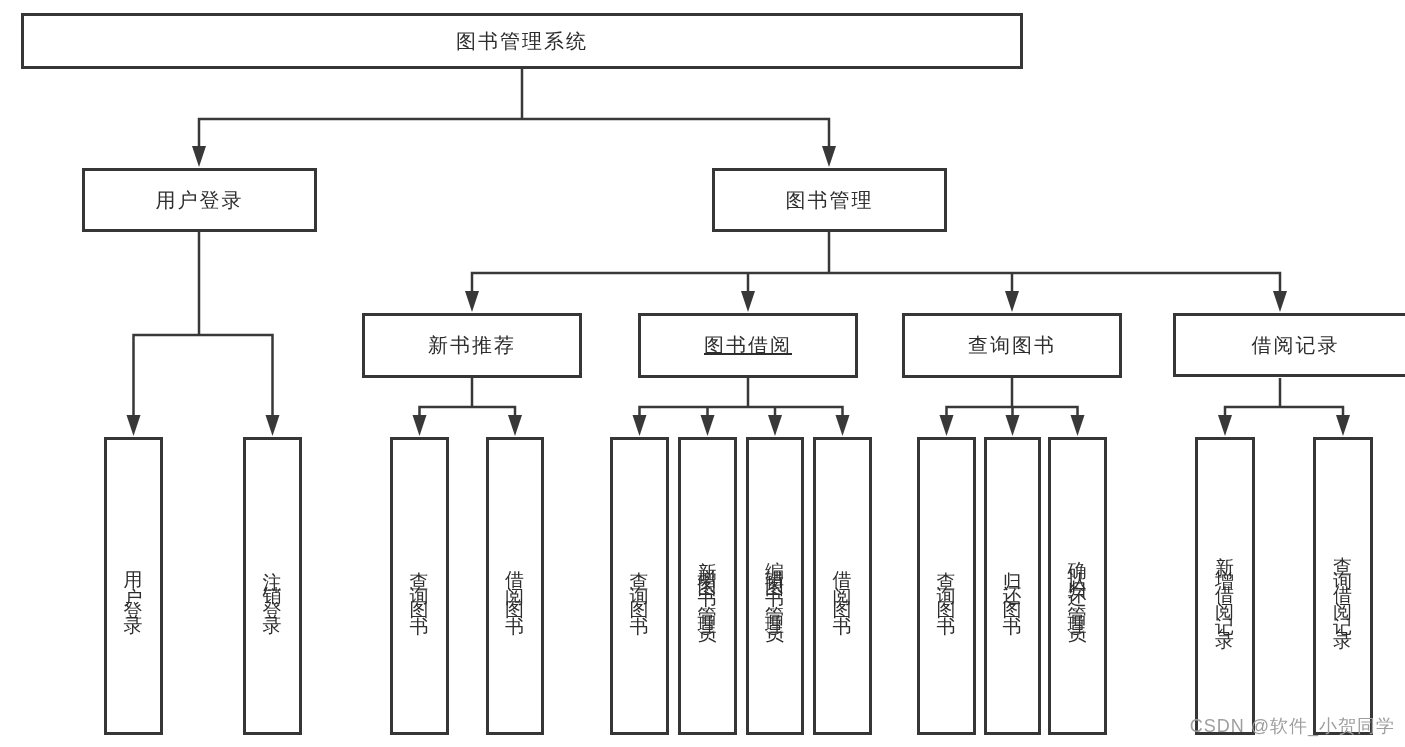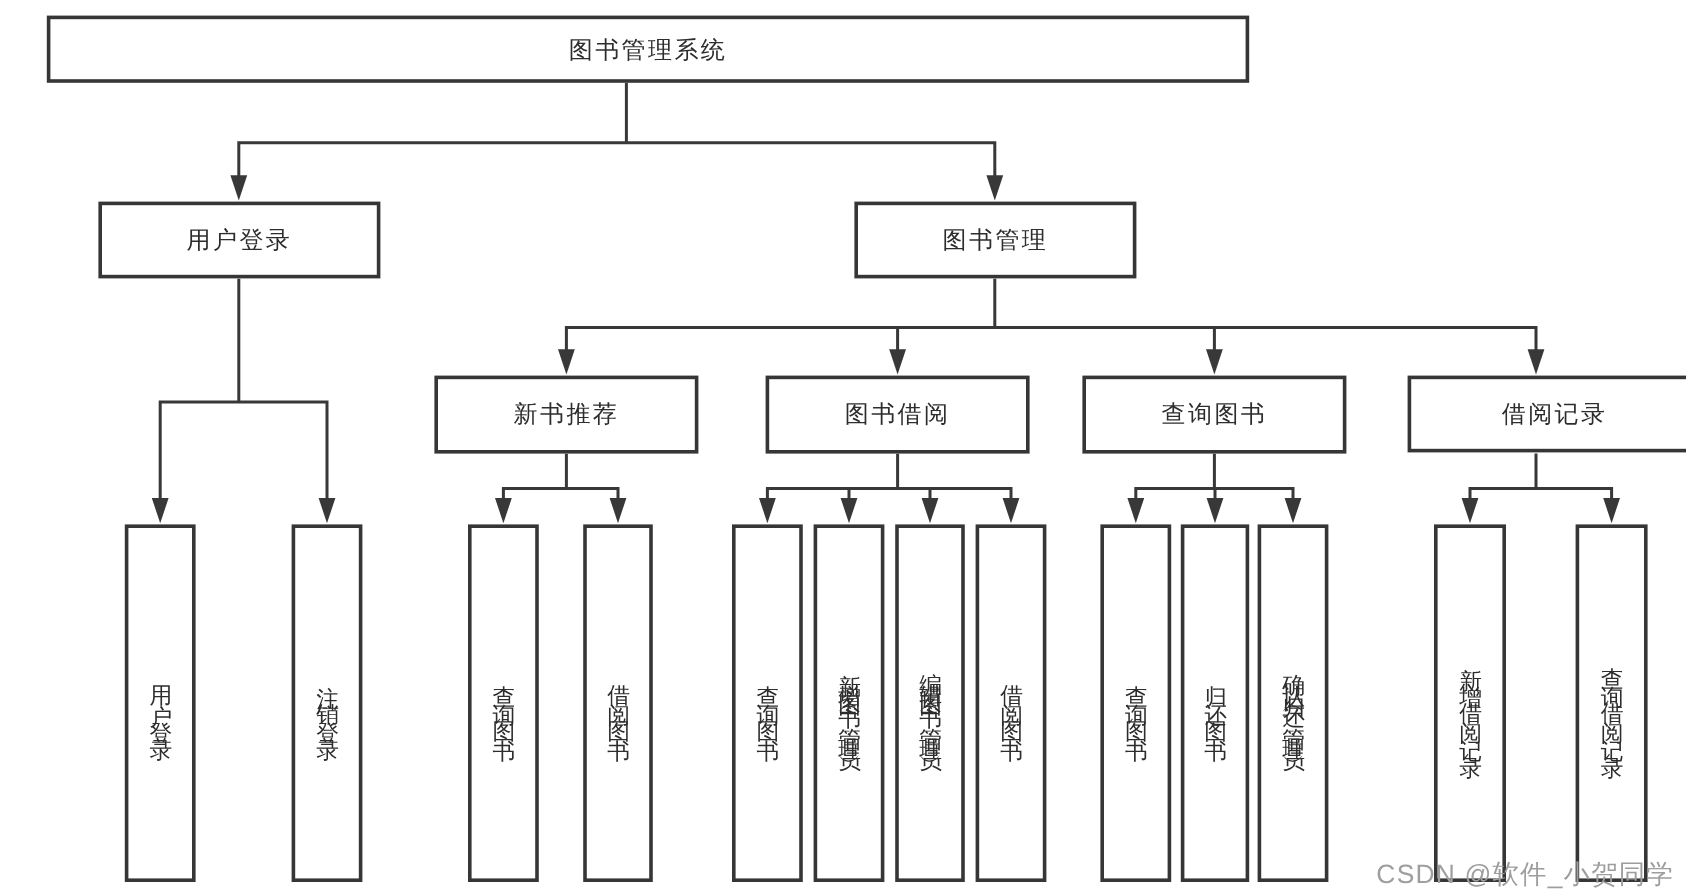"图书管理系统" #n-root { left: 39px -> 21px }
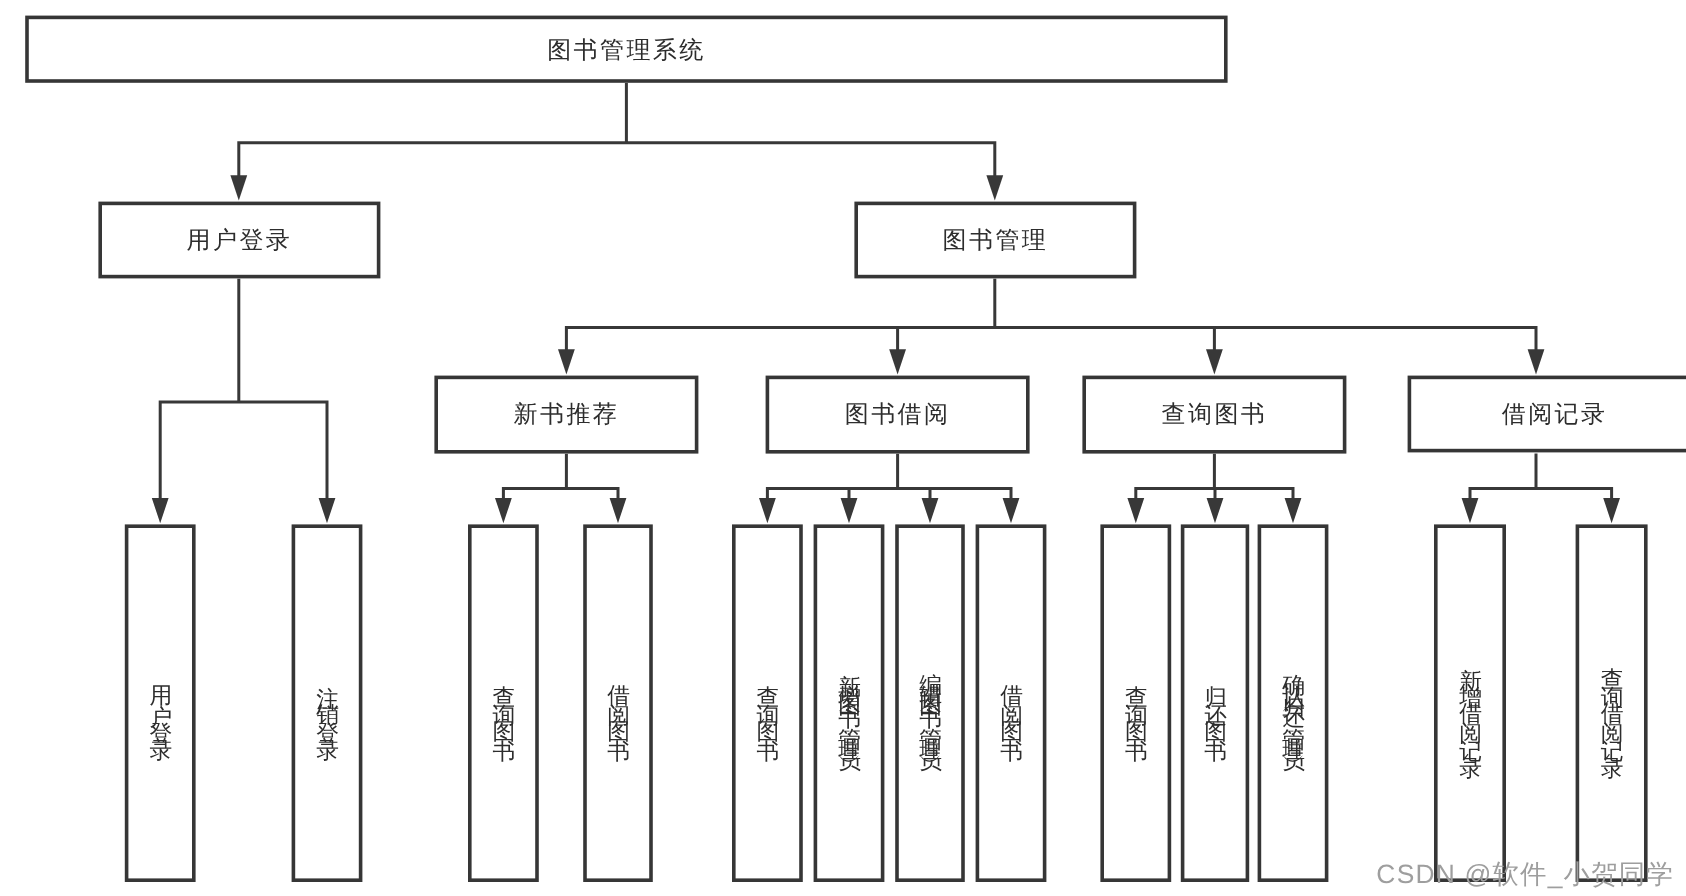"图书借阅" #n-bor { text-decoration: none -> underline }
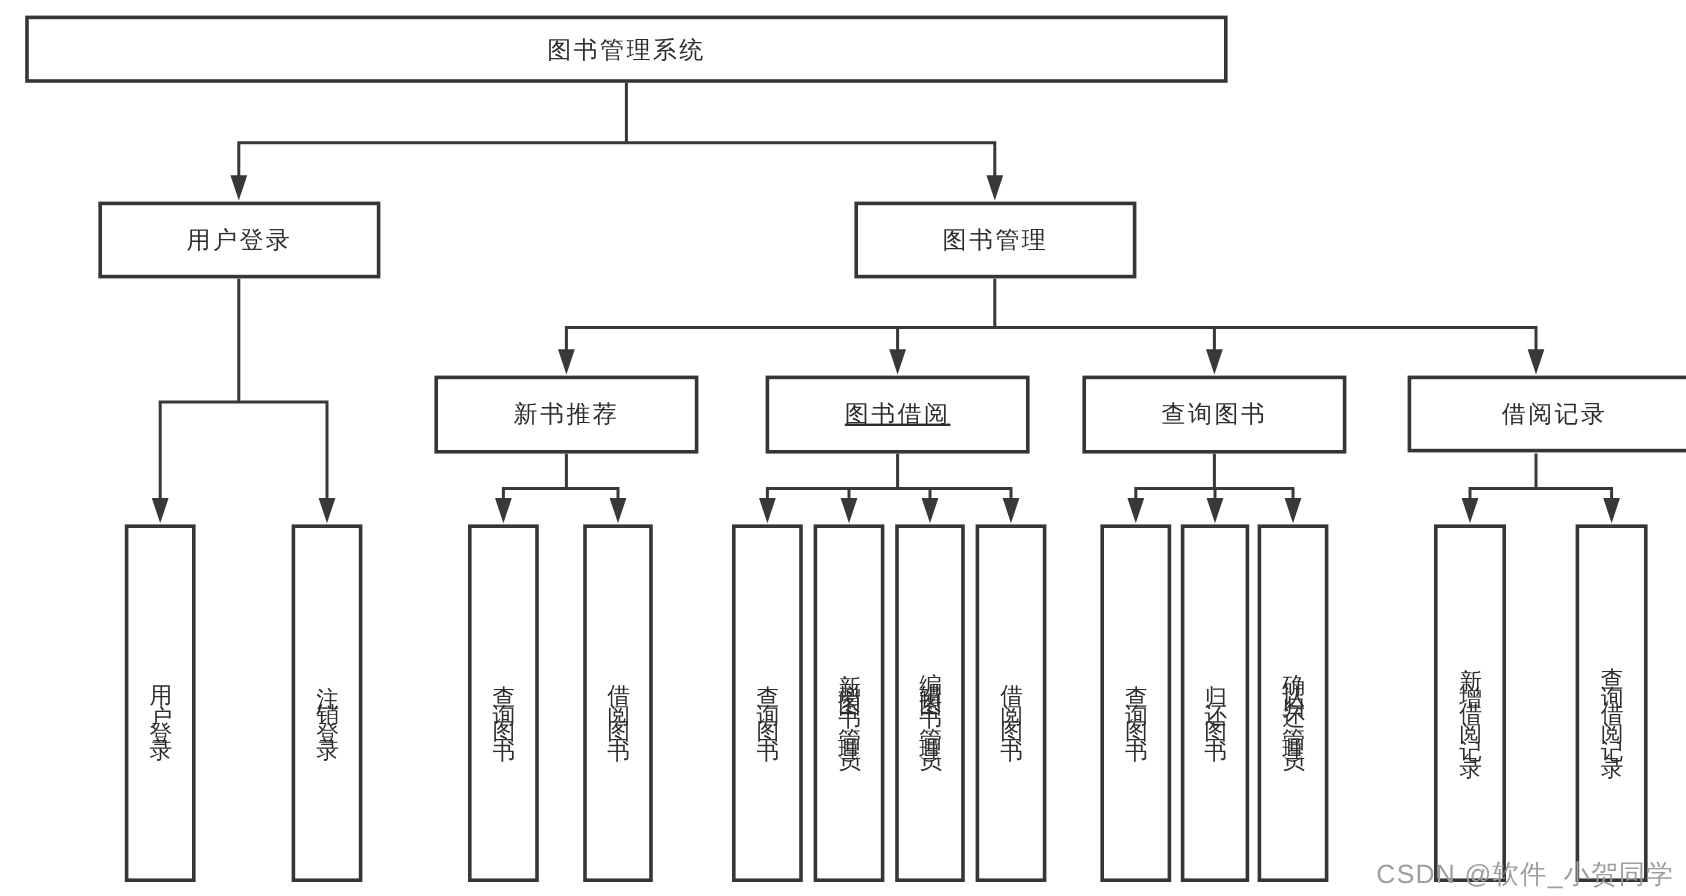"CSDN @软件_小贺同学" .watermark { font-size: 22px -> 18px }
